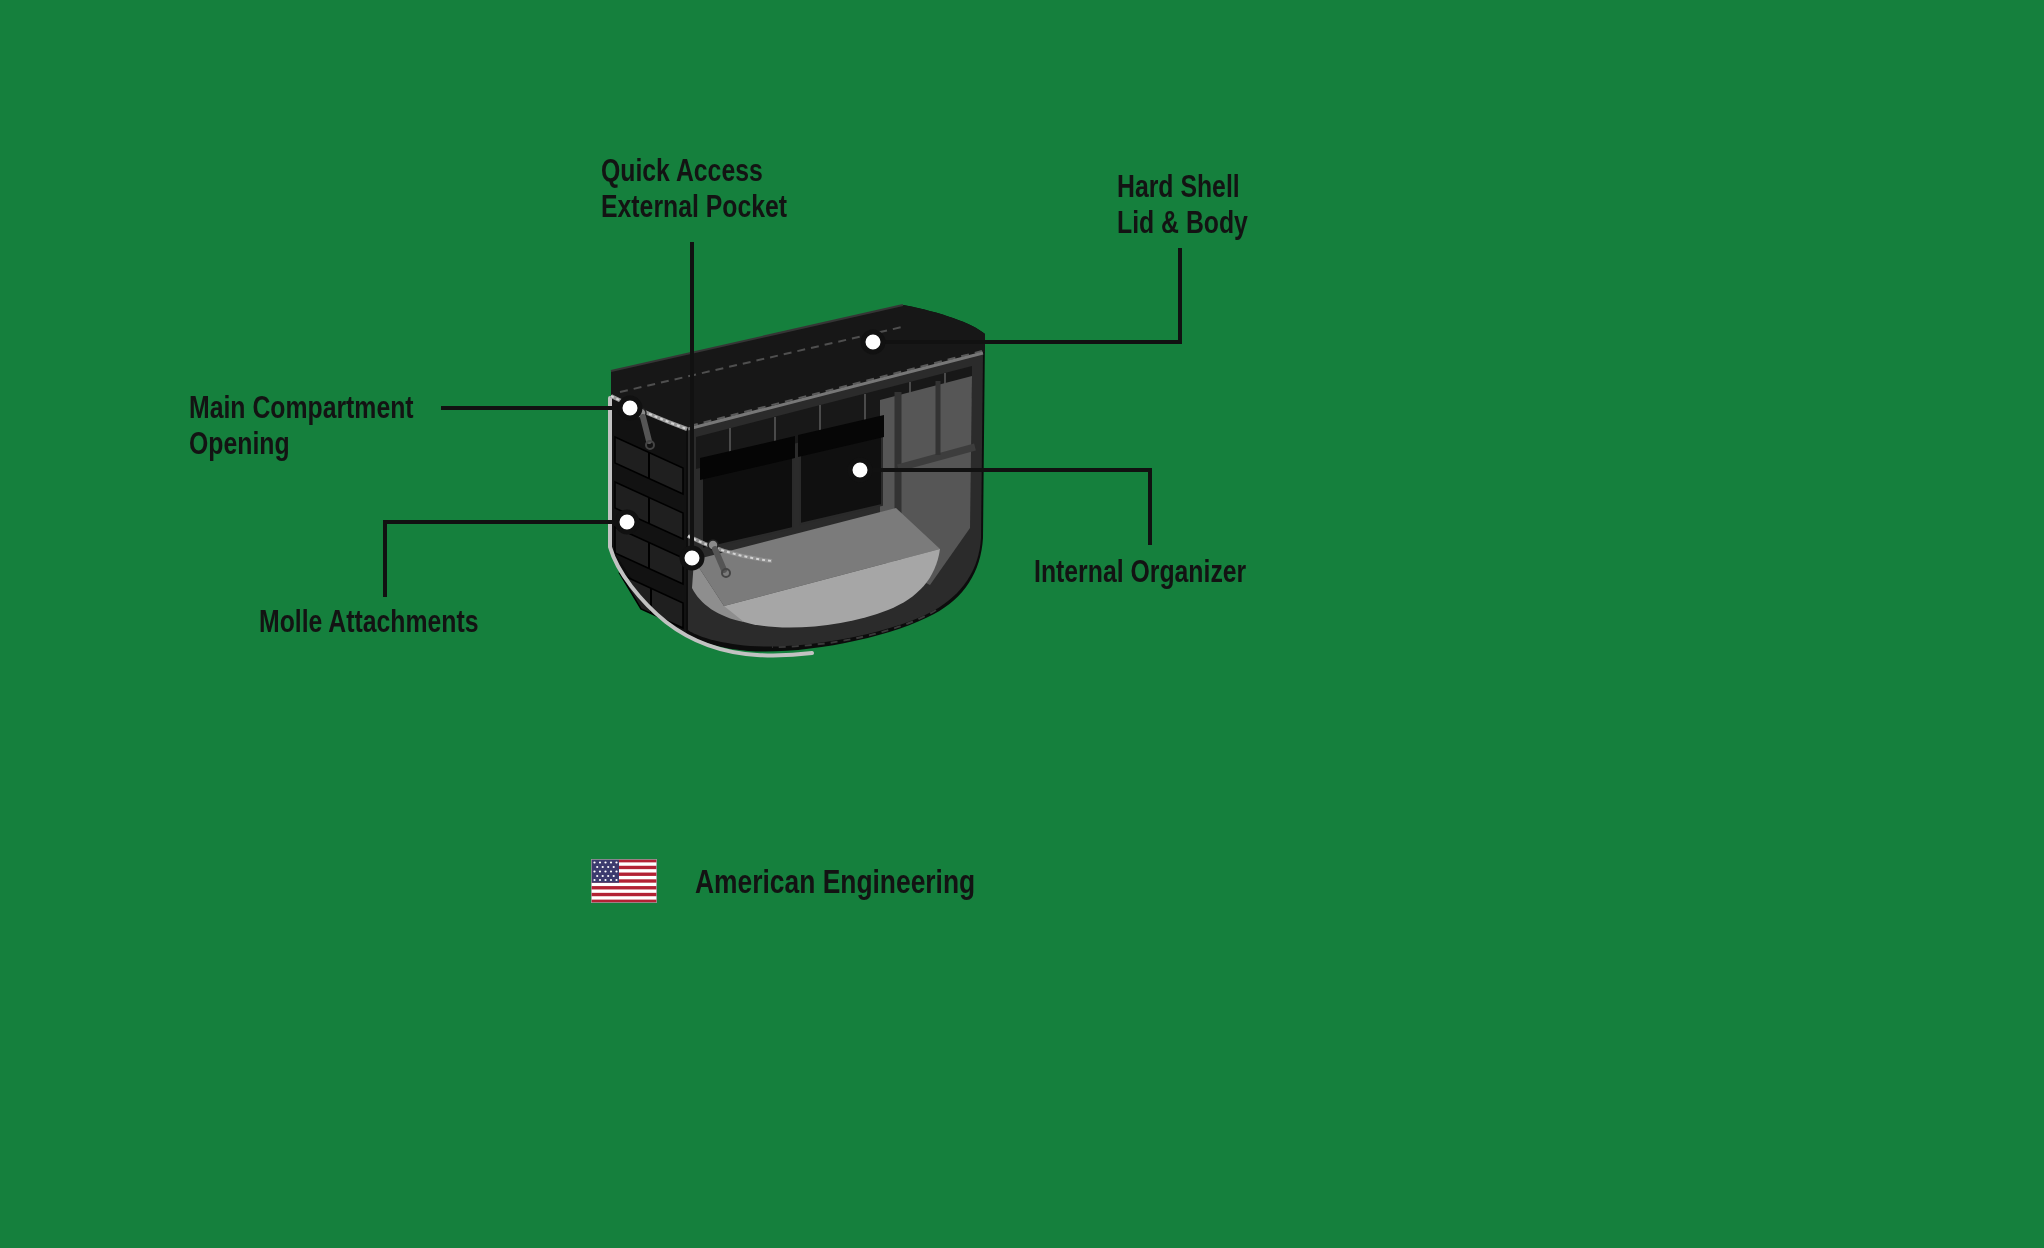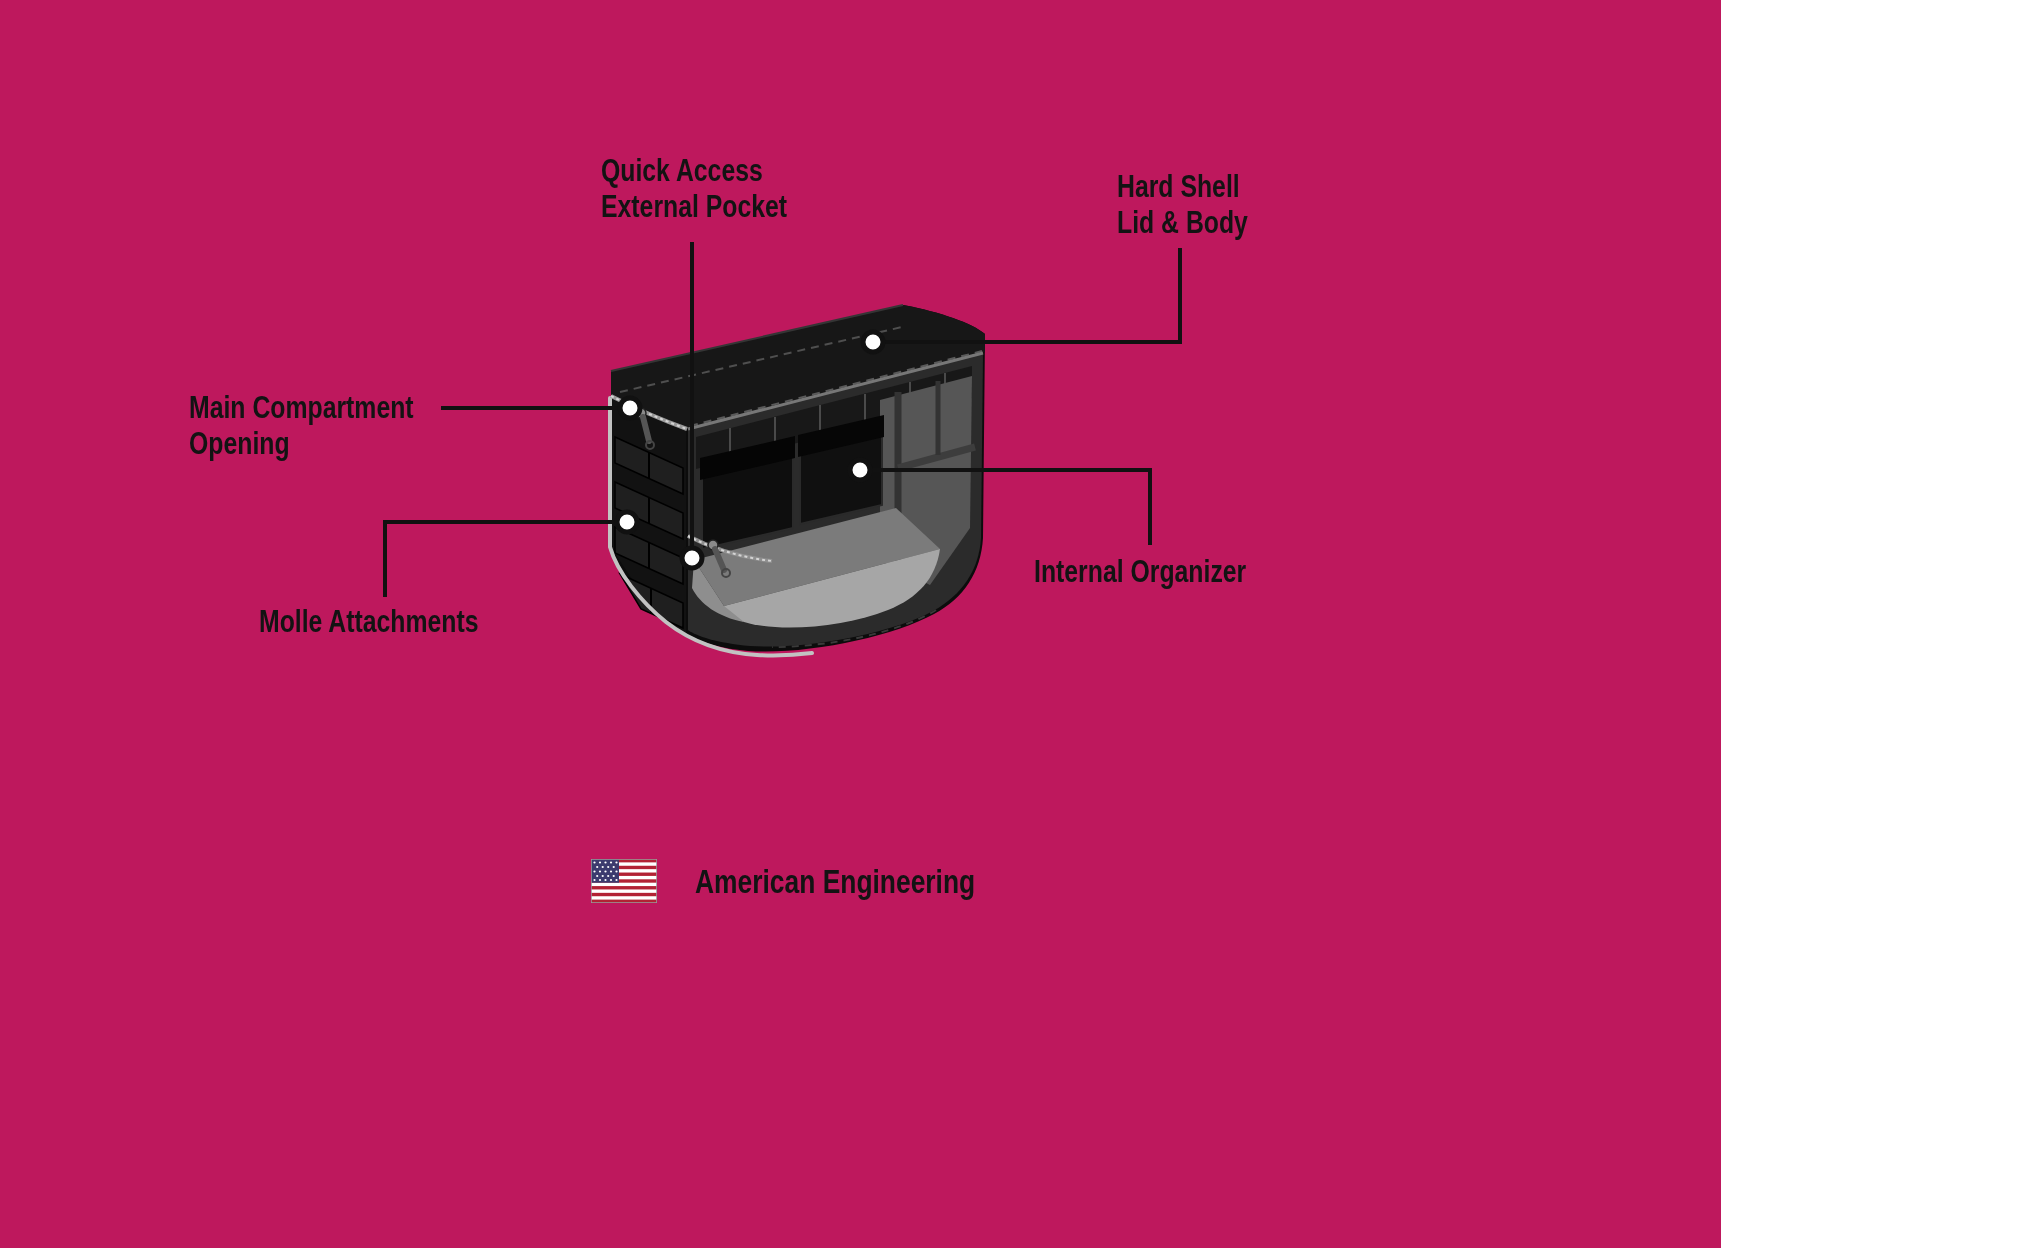"Quick Access" #page { background: #be185d -> #15803d; width: 1721px -> 2044px }
